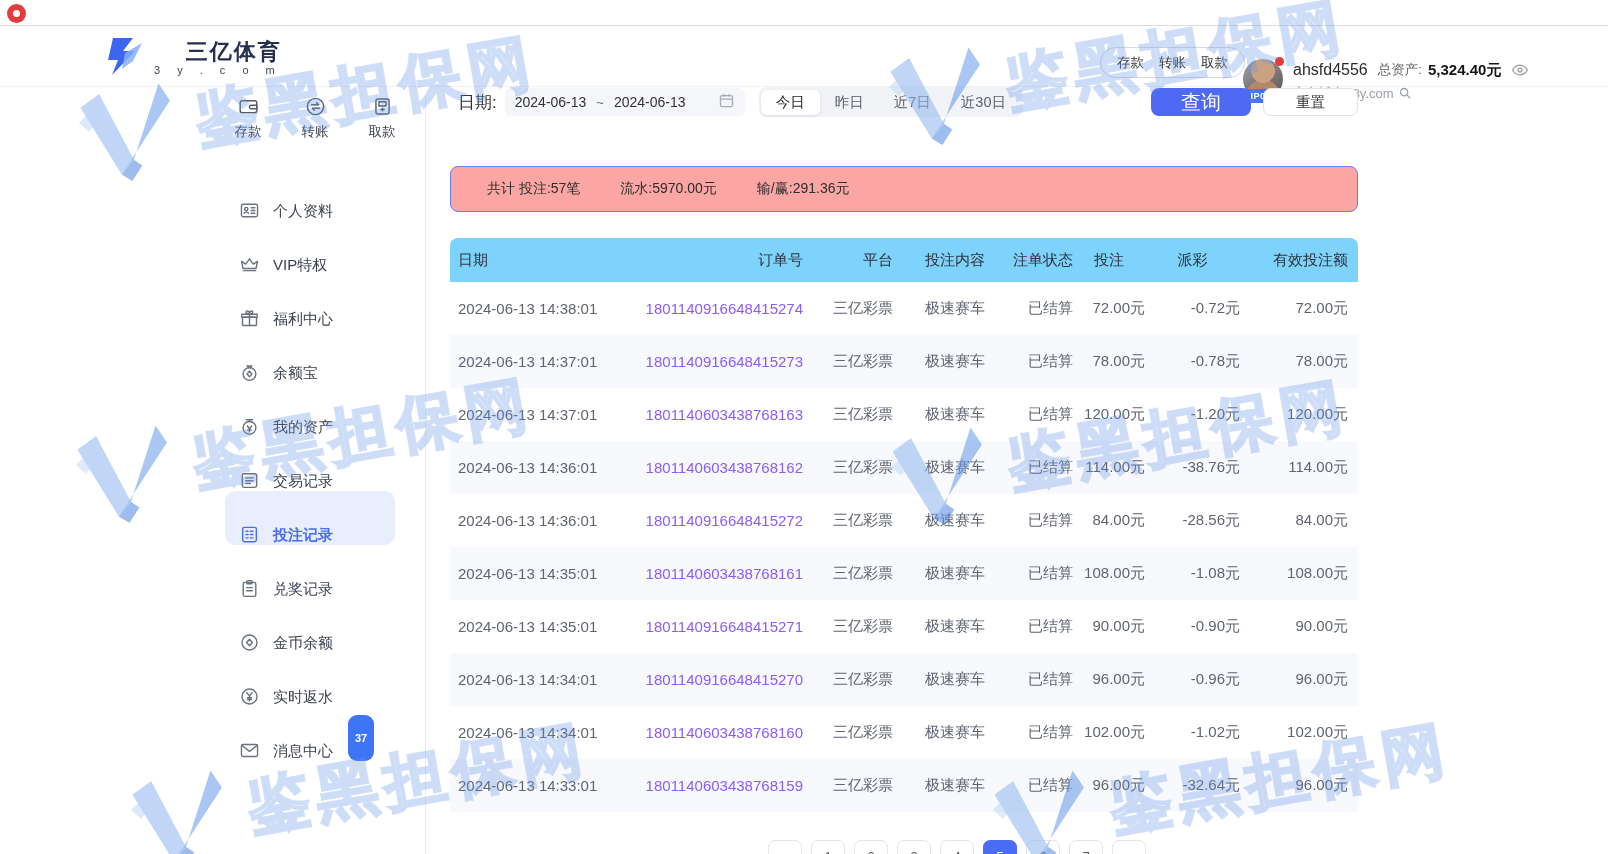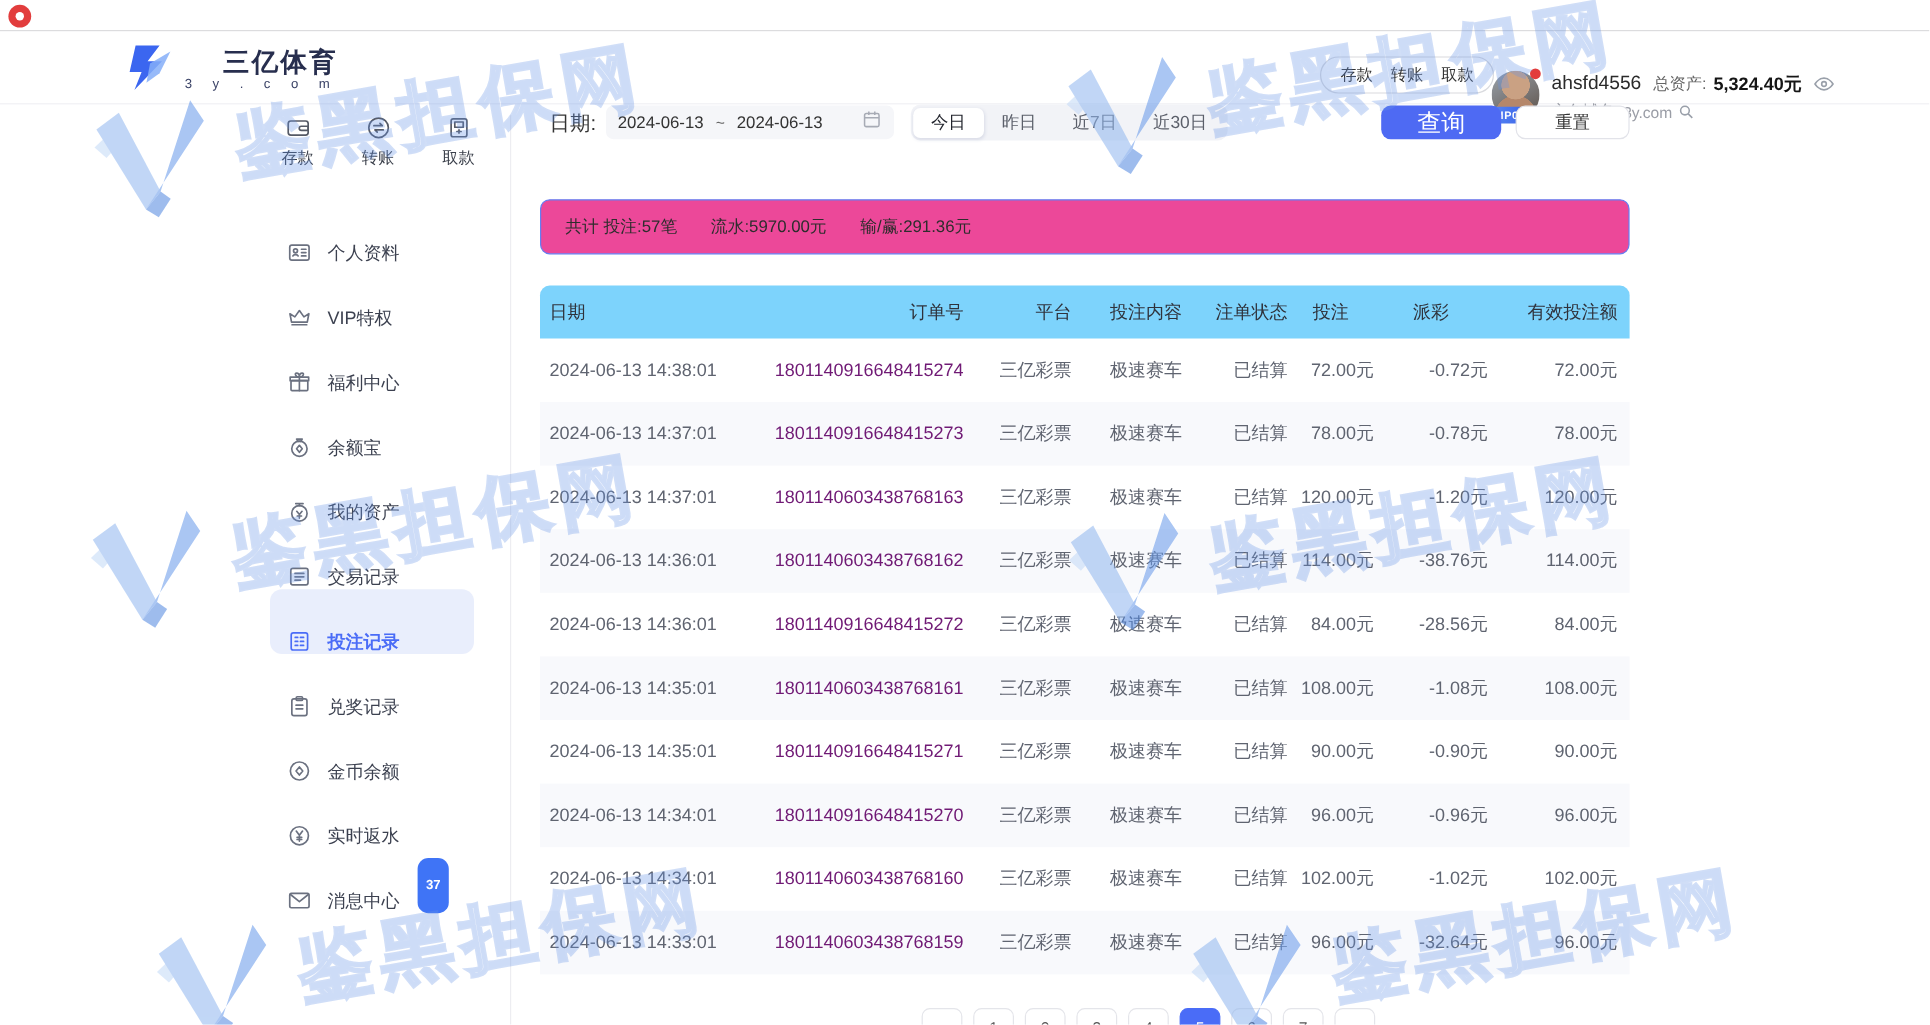"共计 投注:57笔" .summary-box { background: #ec4899 -> #fca5a5; gap: 28px -> 40px; padding-left: 20px -> 36px }
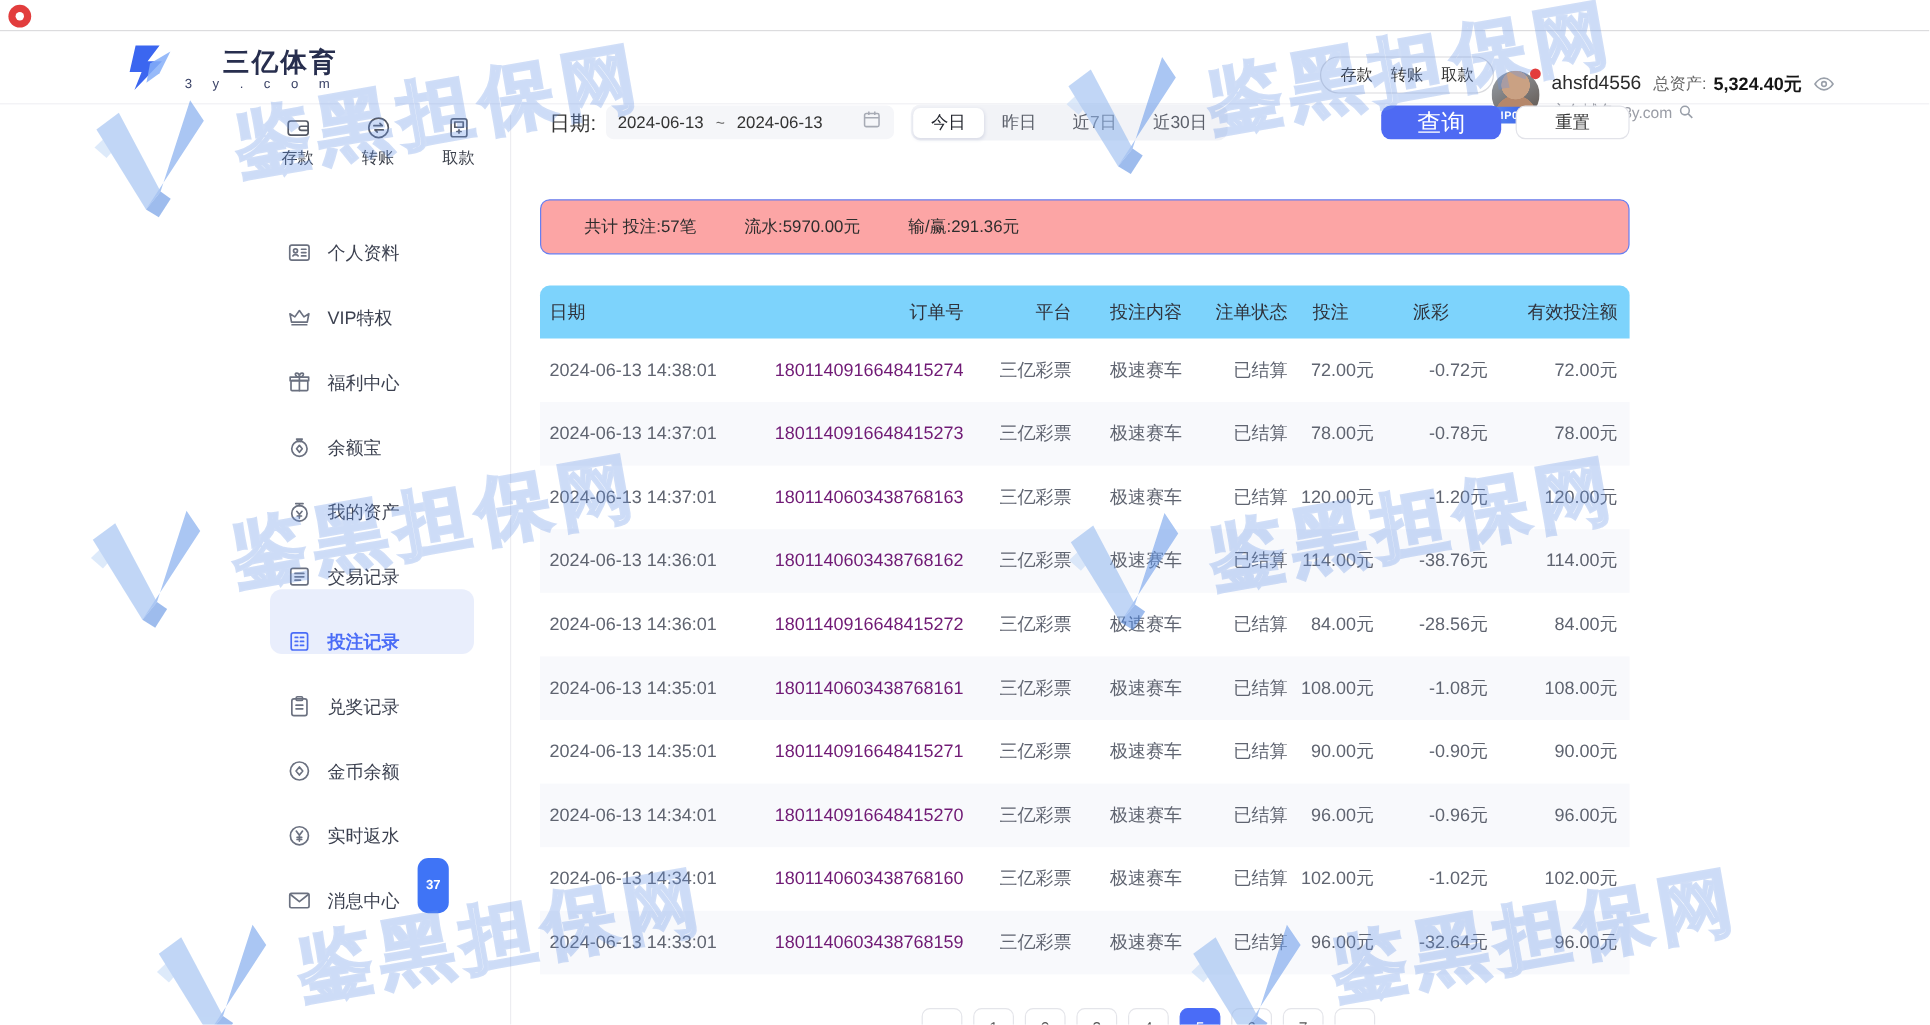"1801140916648415274" .c1 { color: #701a75 -> #8b5cf6 }
